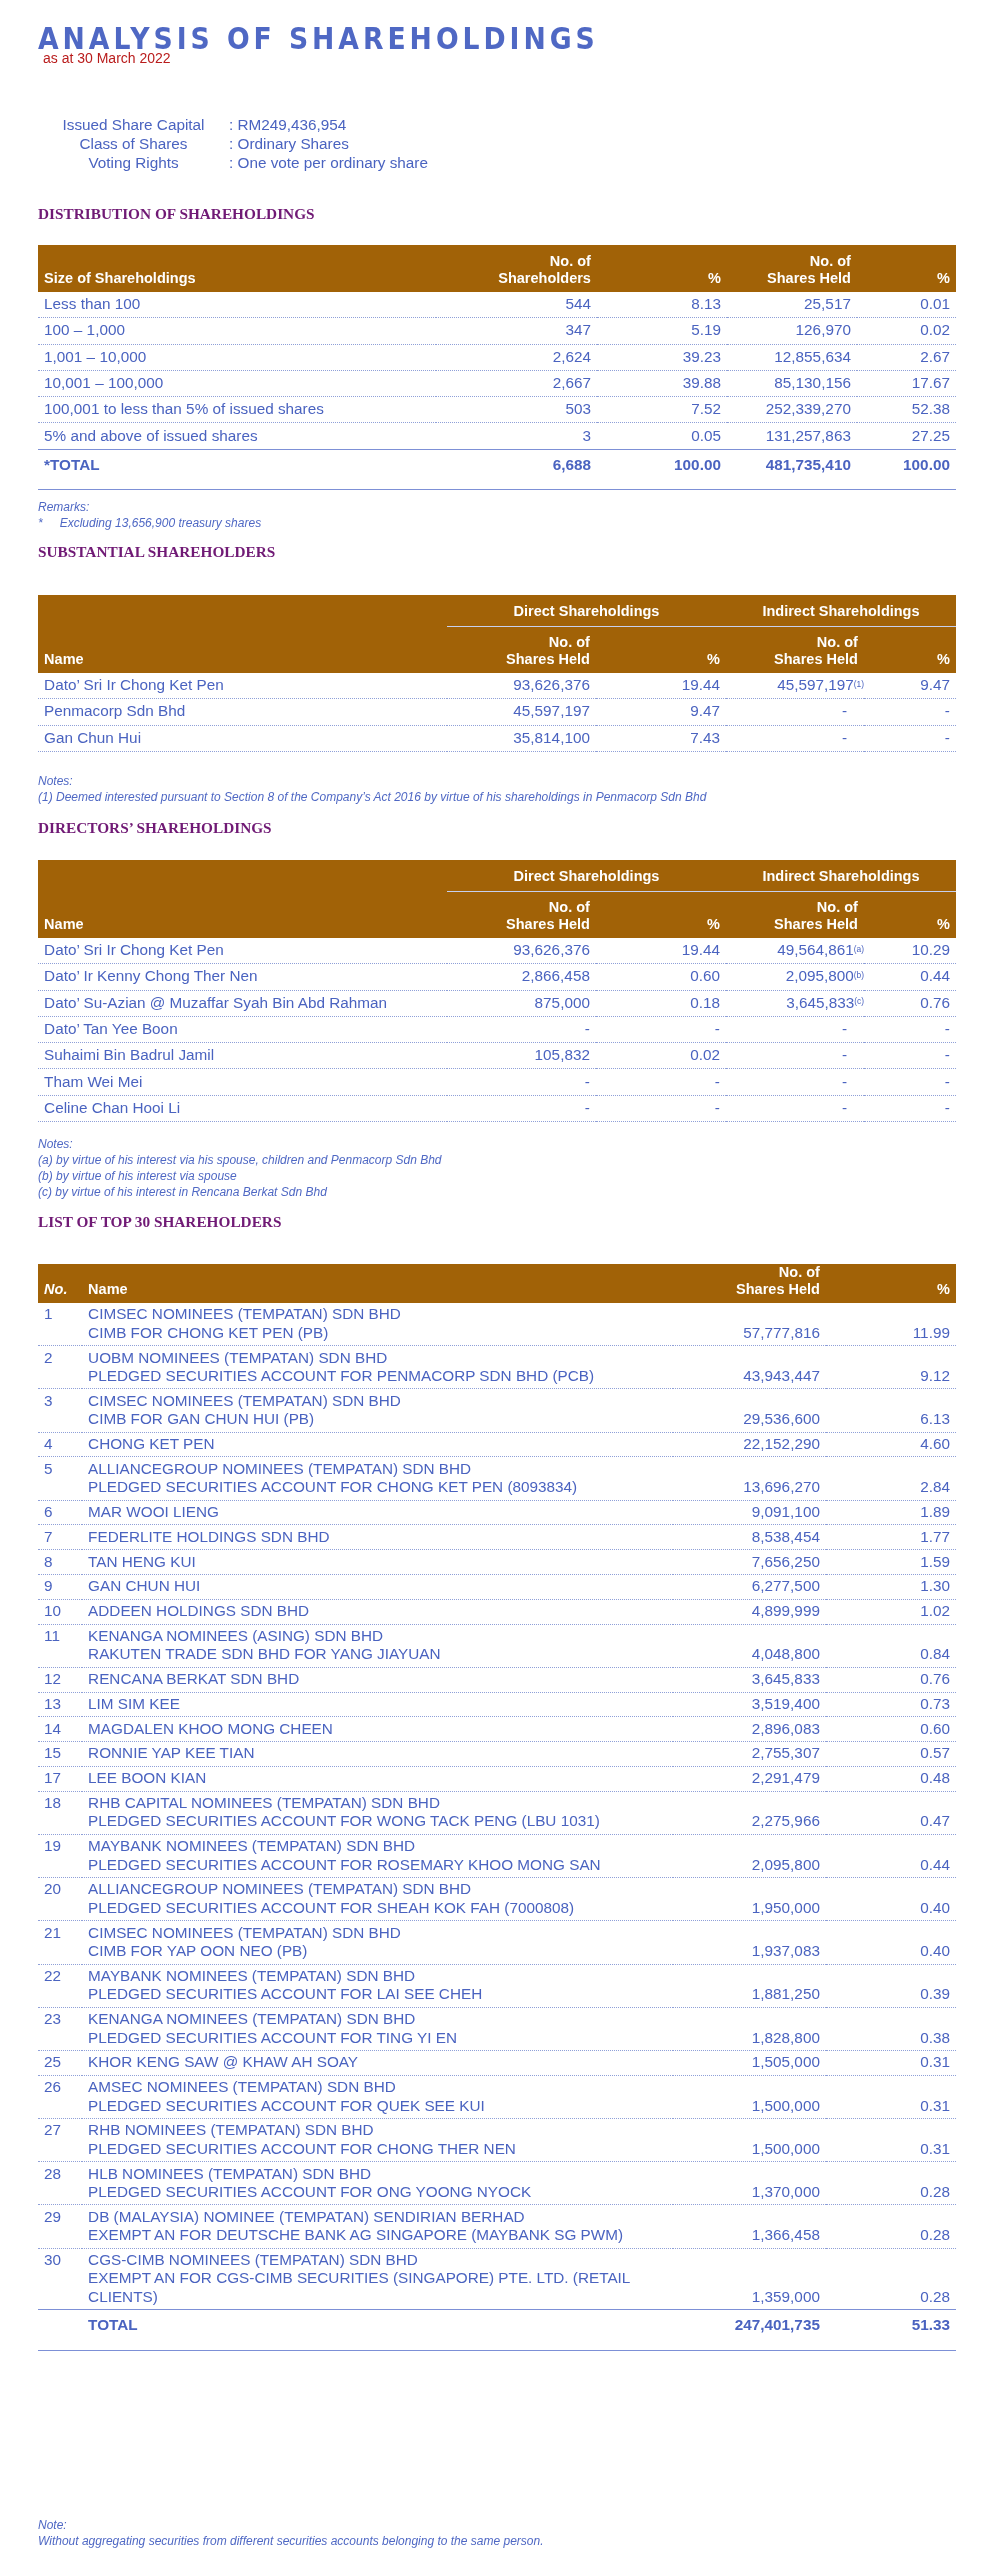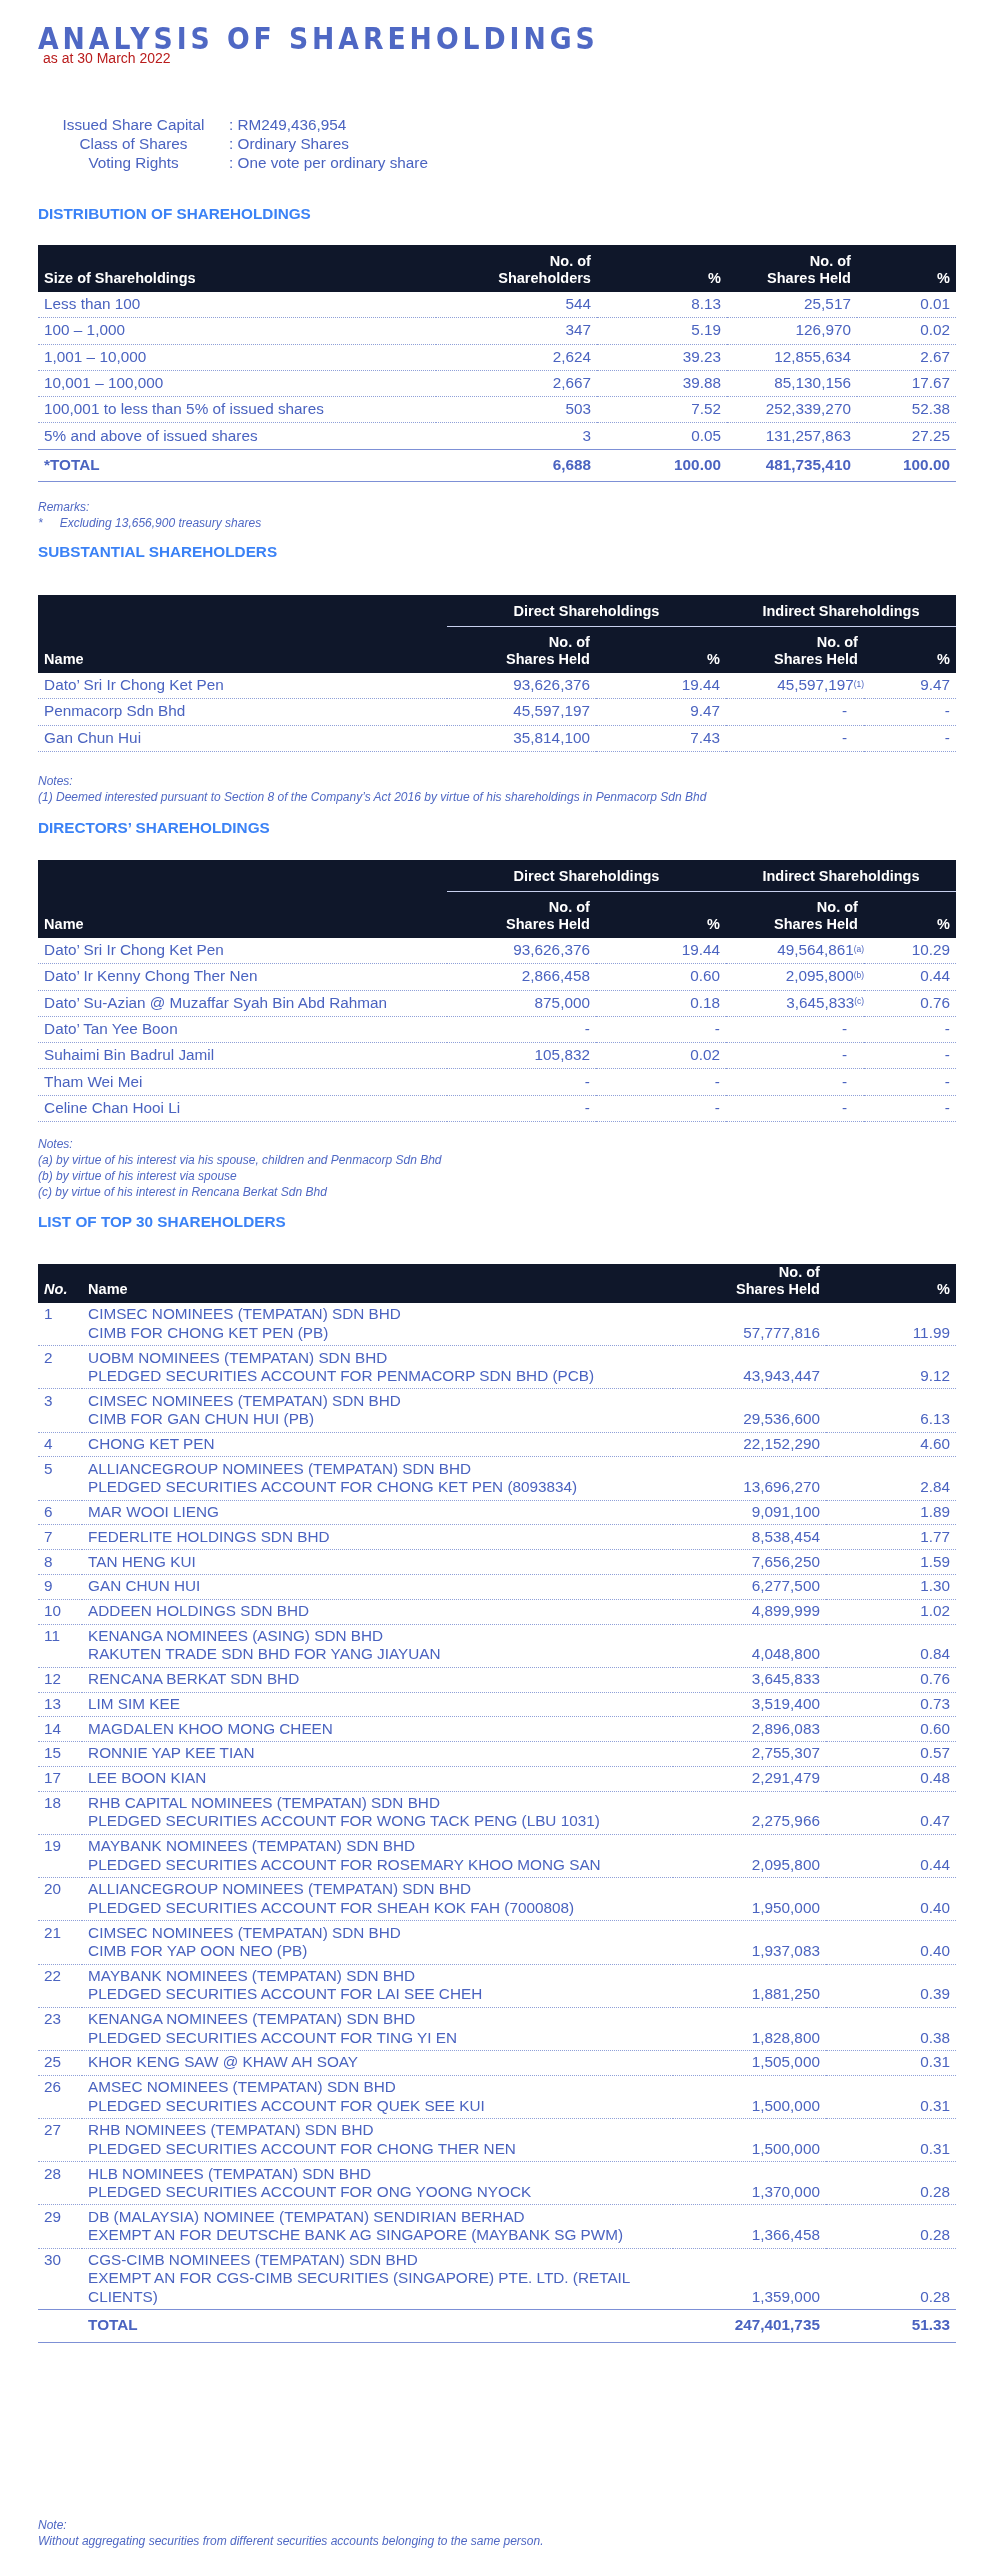"DISTRIBUTION OF SHAREHOLDINGS" .section-title { color: #3b82f6 -> #701a75; font-family: none -> Liberation Serif, serif }
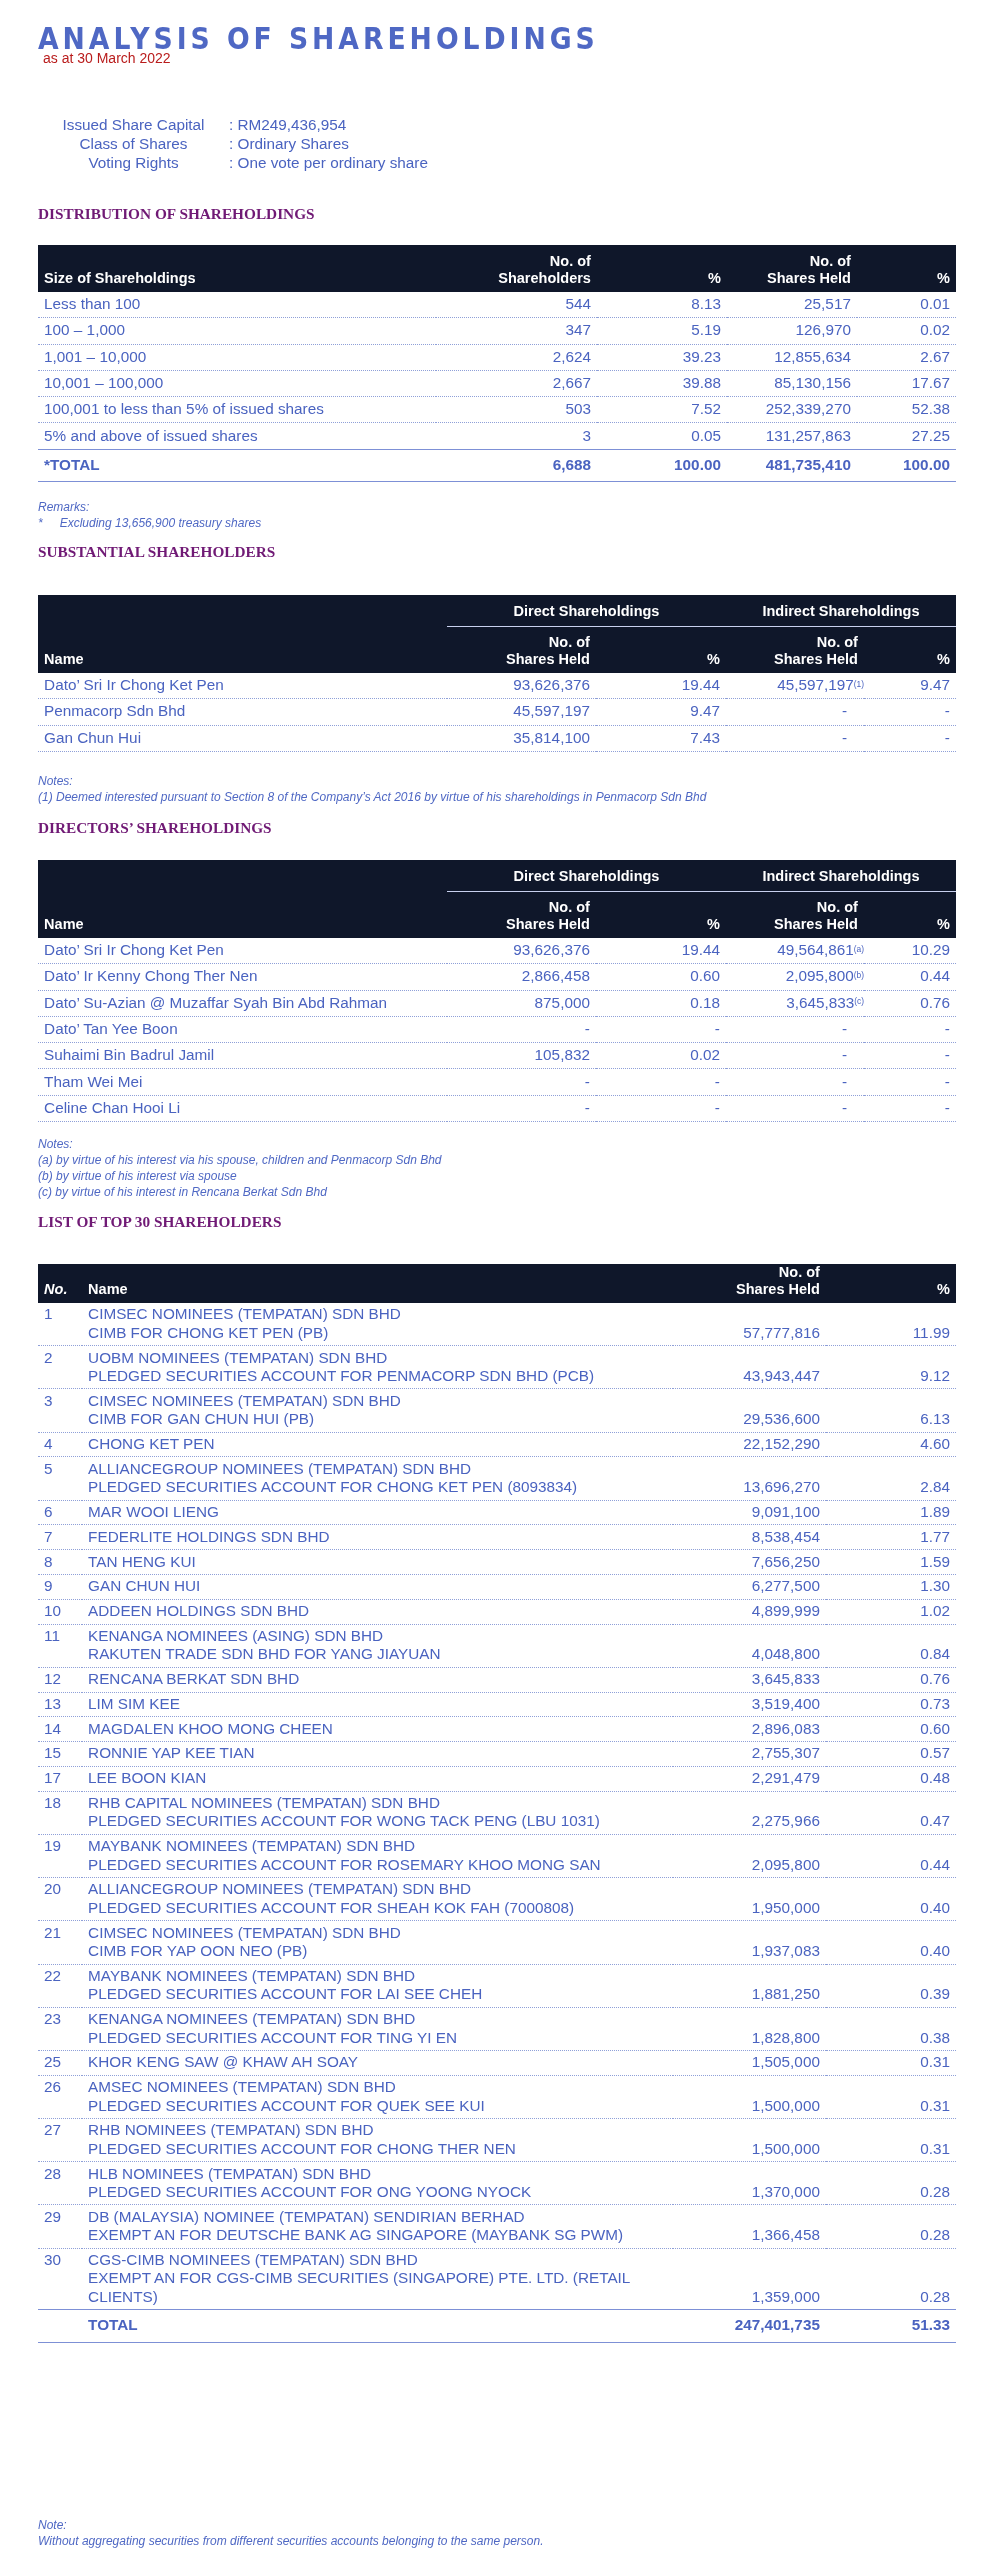"No. of" th { background: #0f172a -> #a16207 }
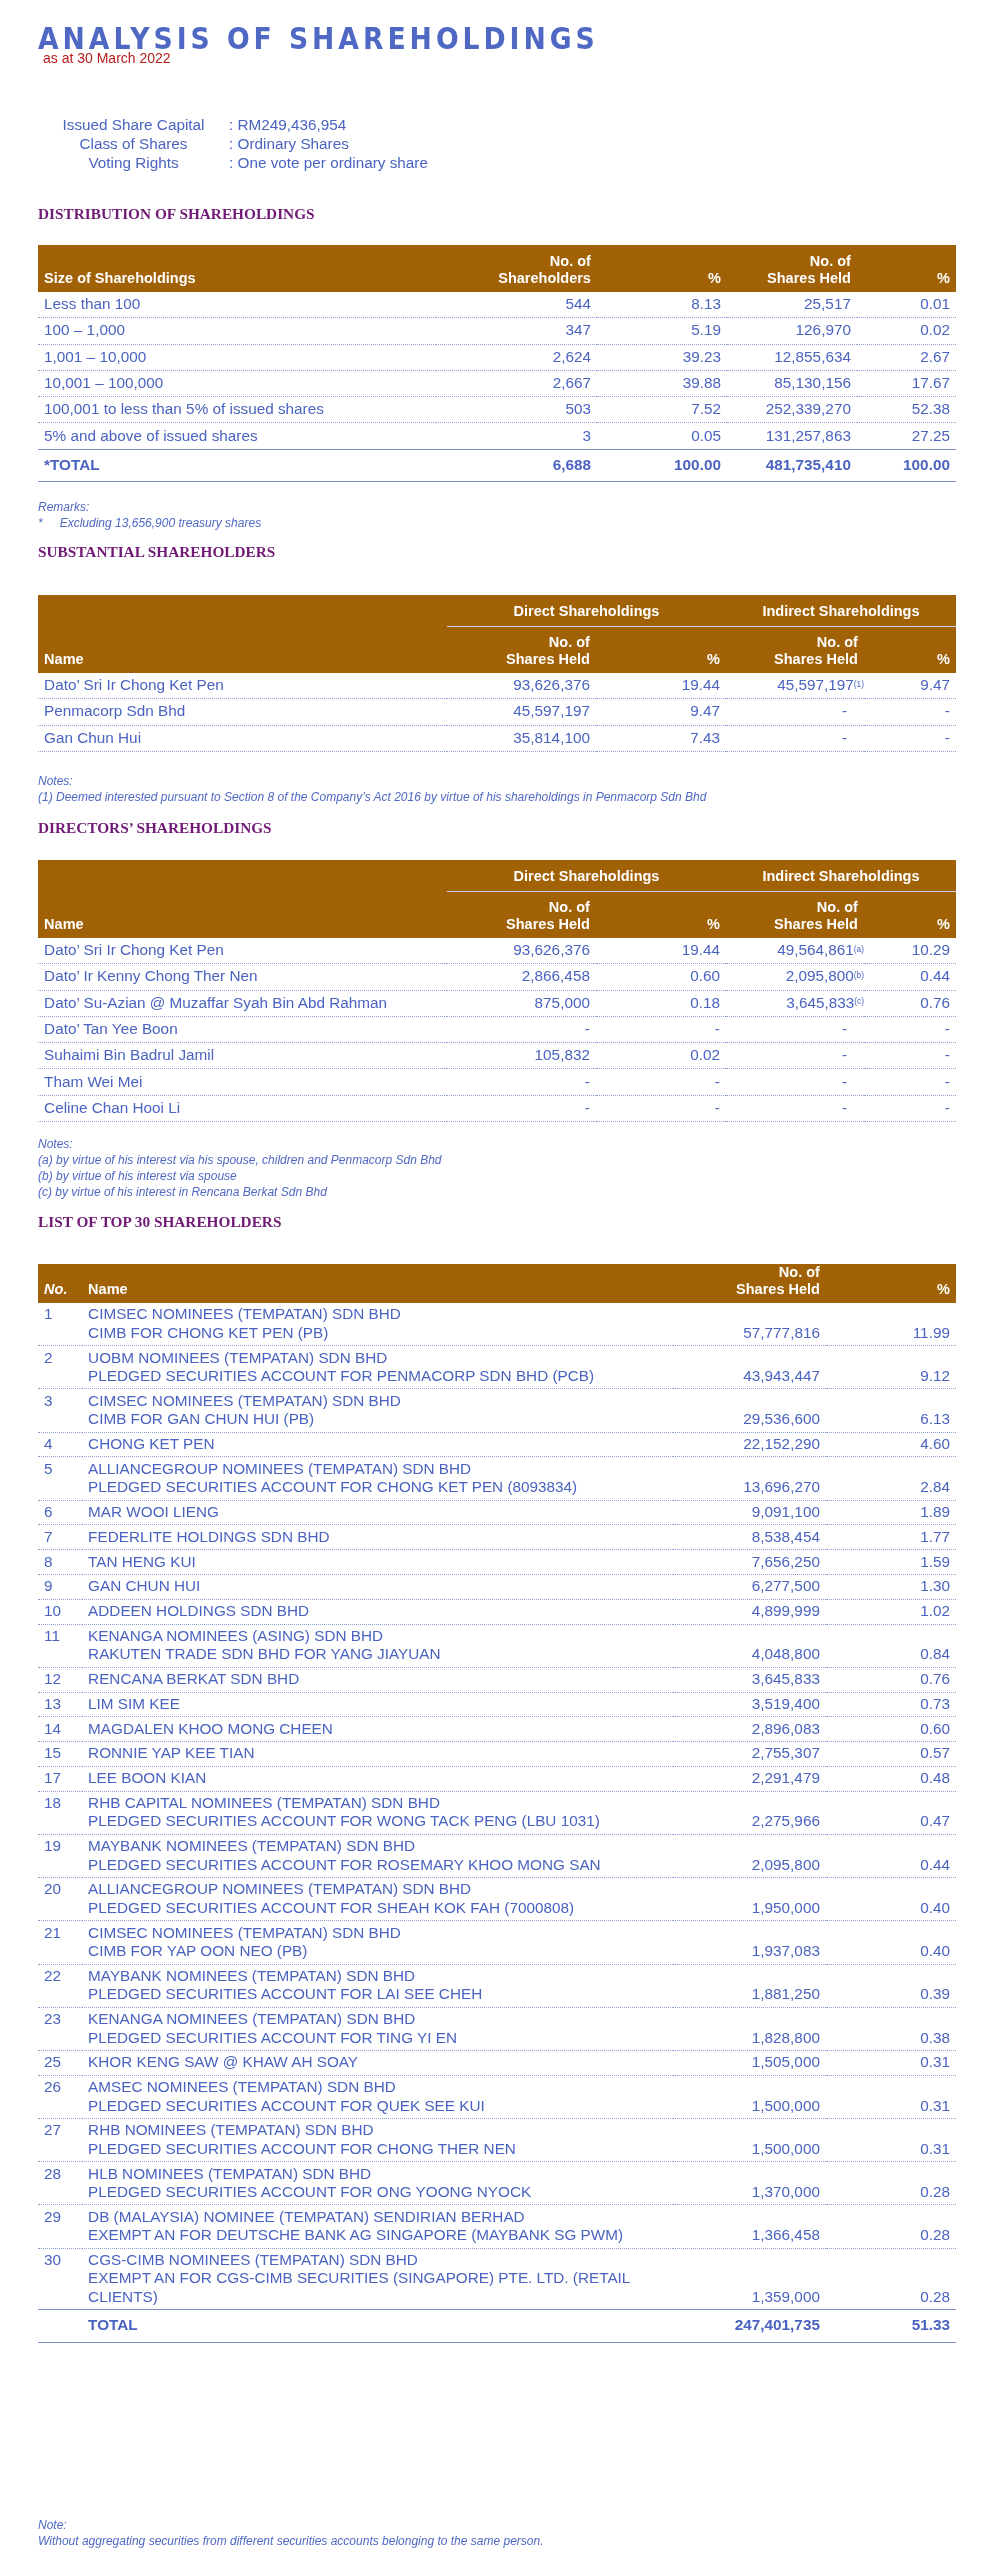"*TOTAL" tr.total td { padding-bottom: 7px -> 15px }
